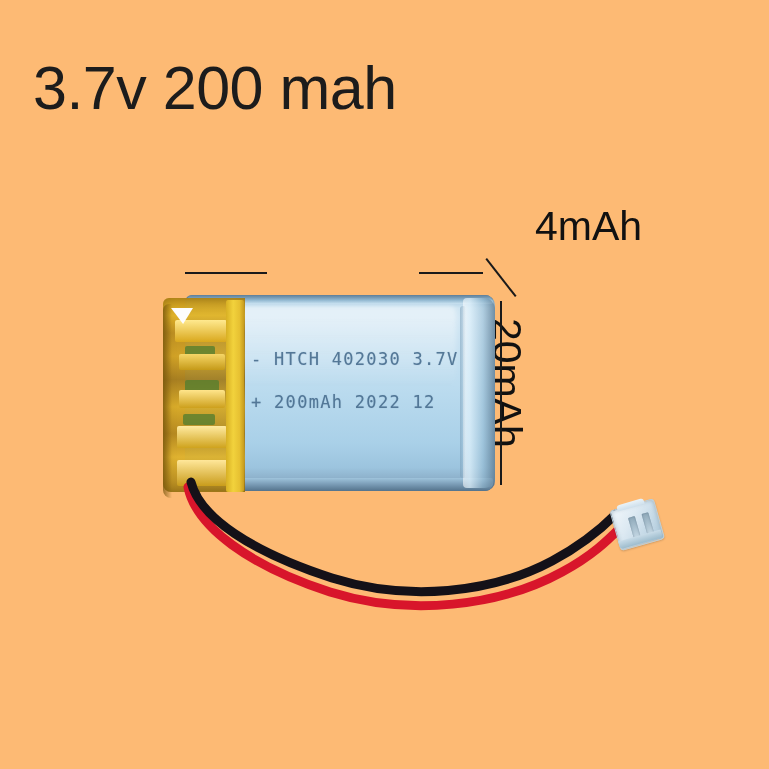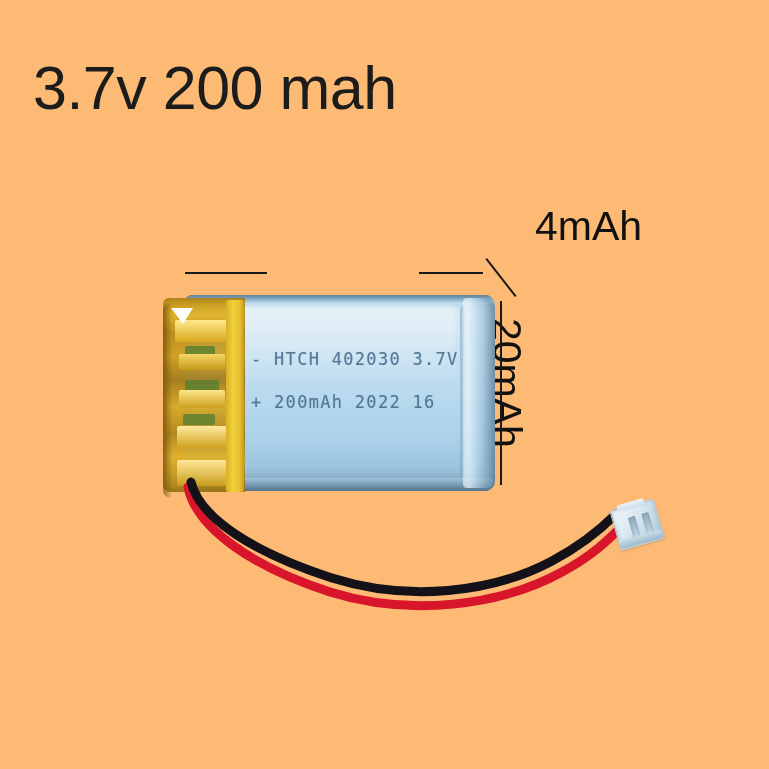"+ 200mAh 2022 16" div.cell-print { text: 16 -> 12 }
